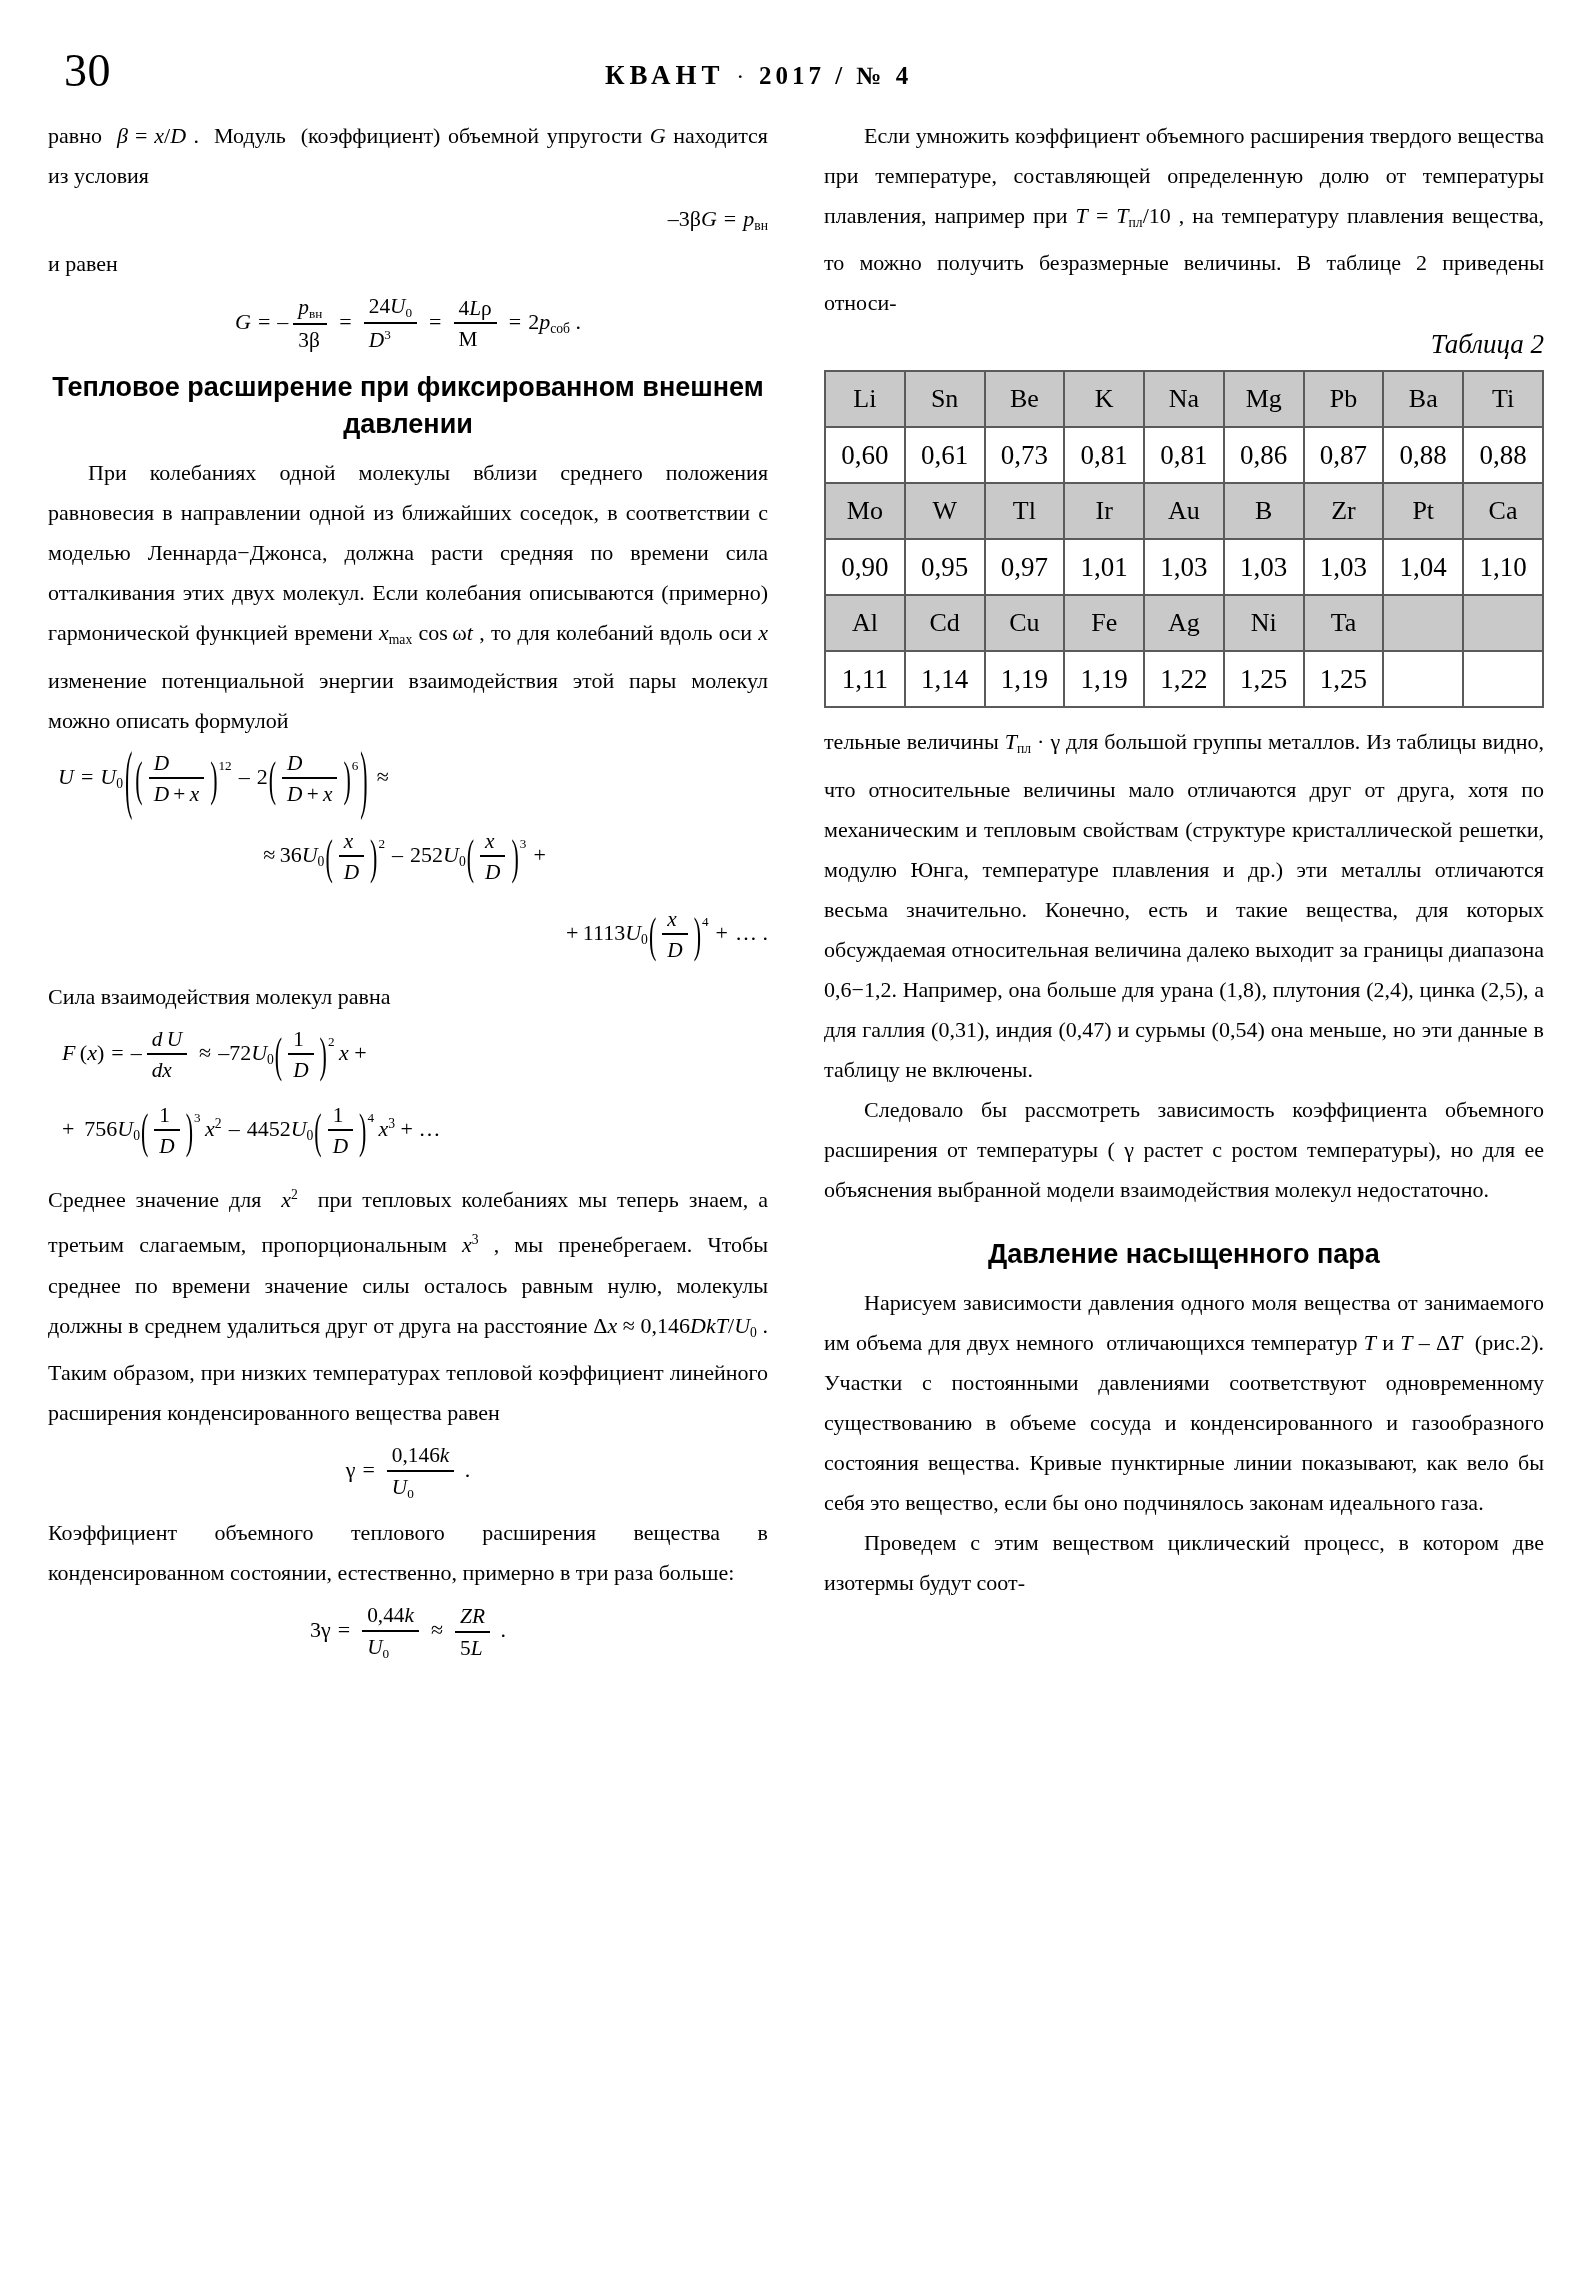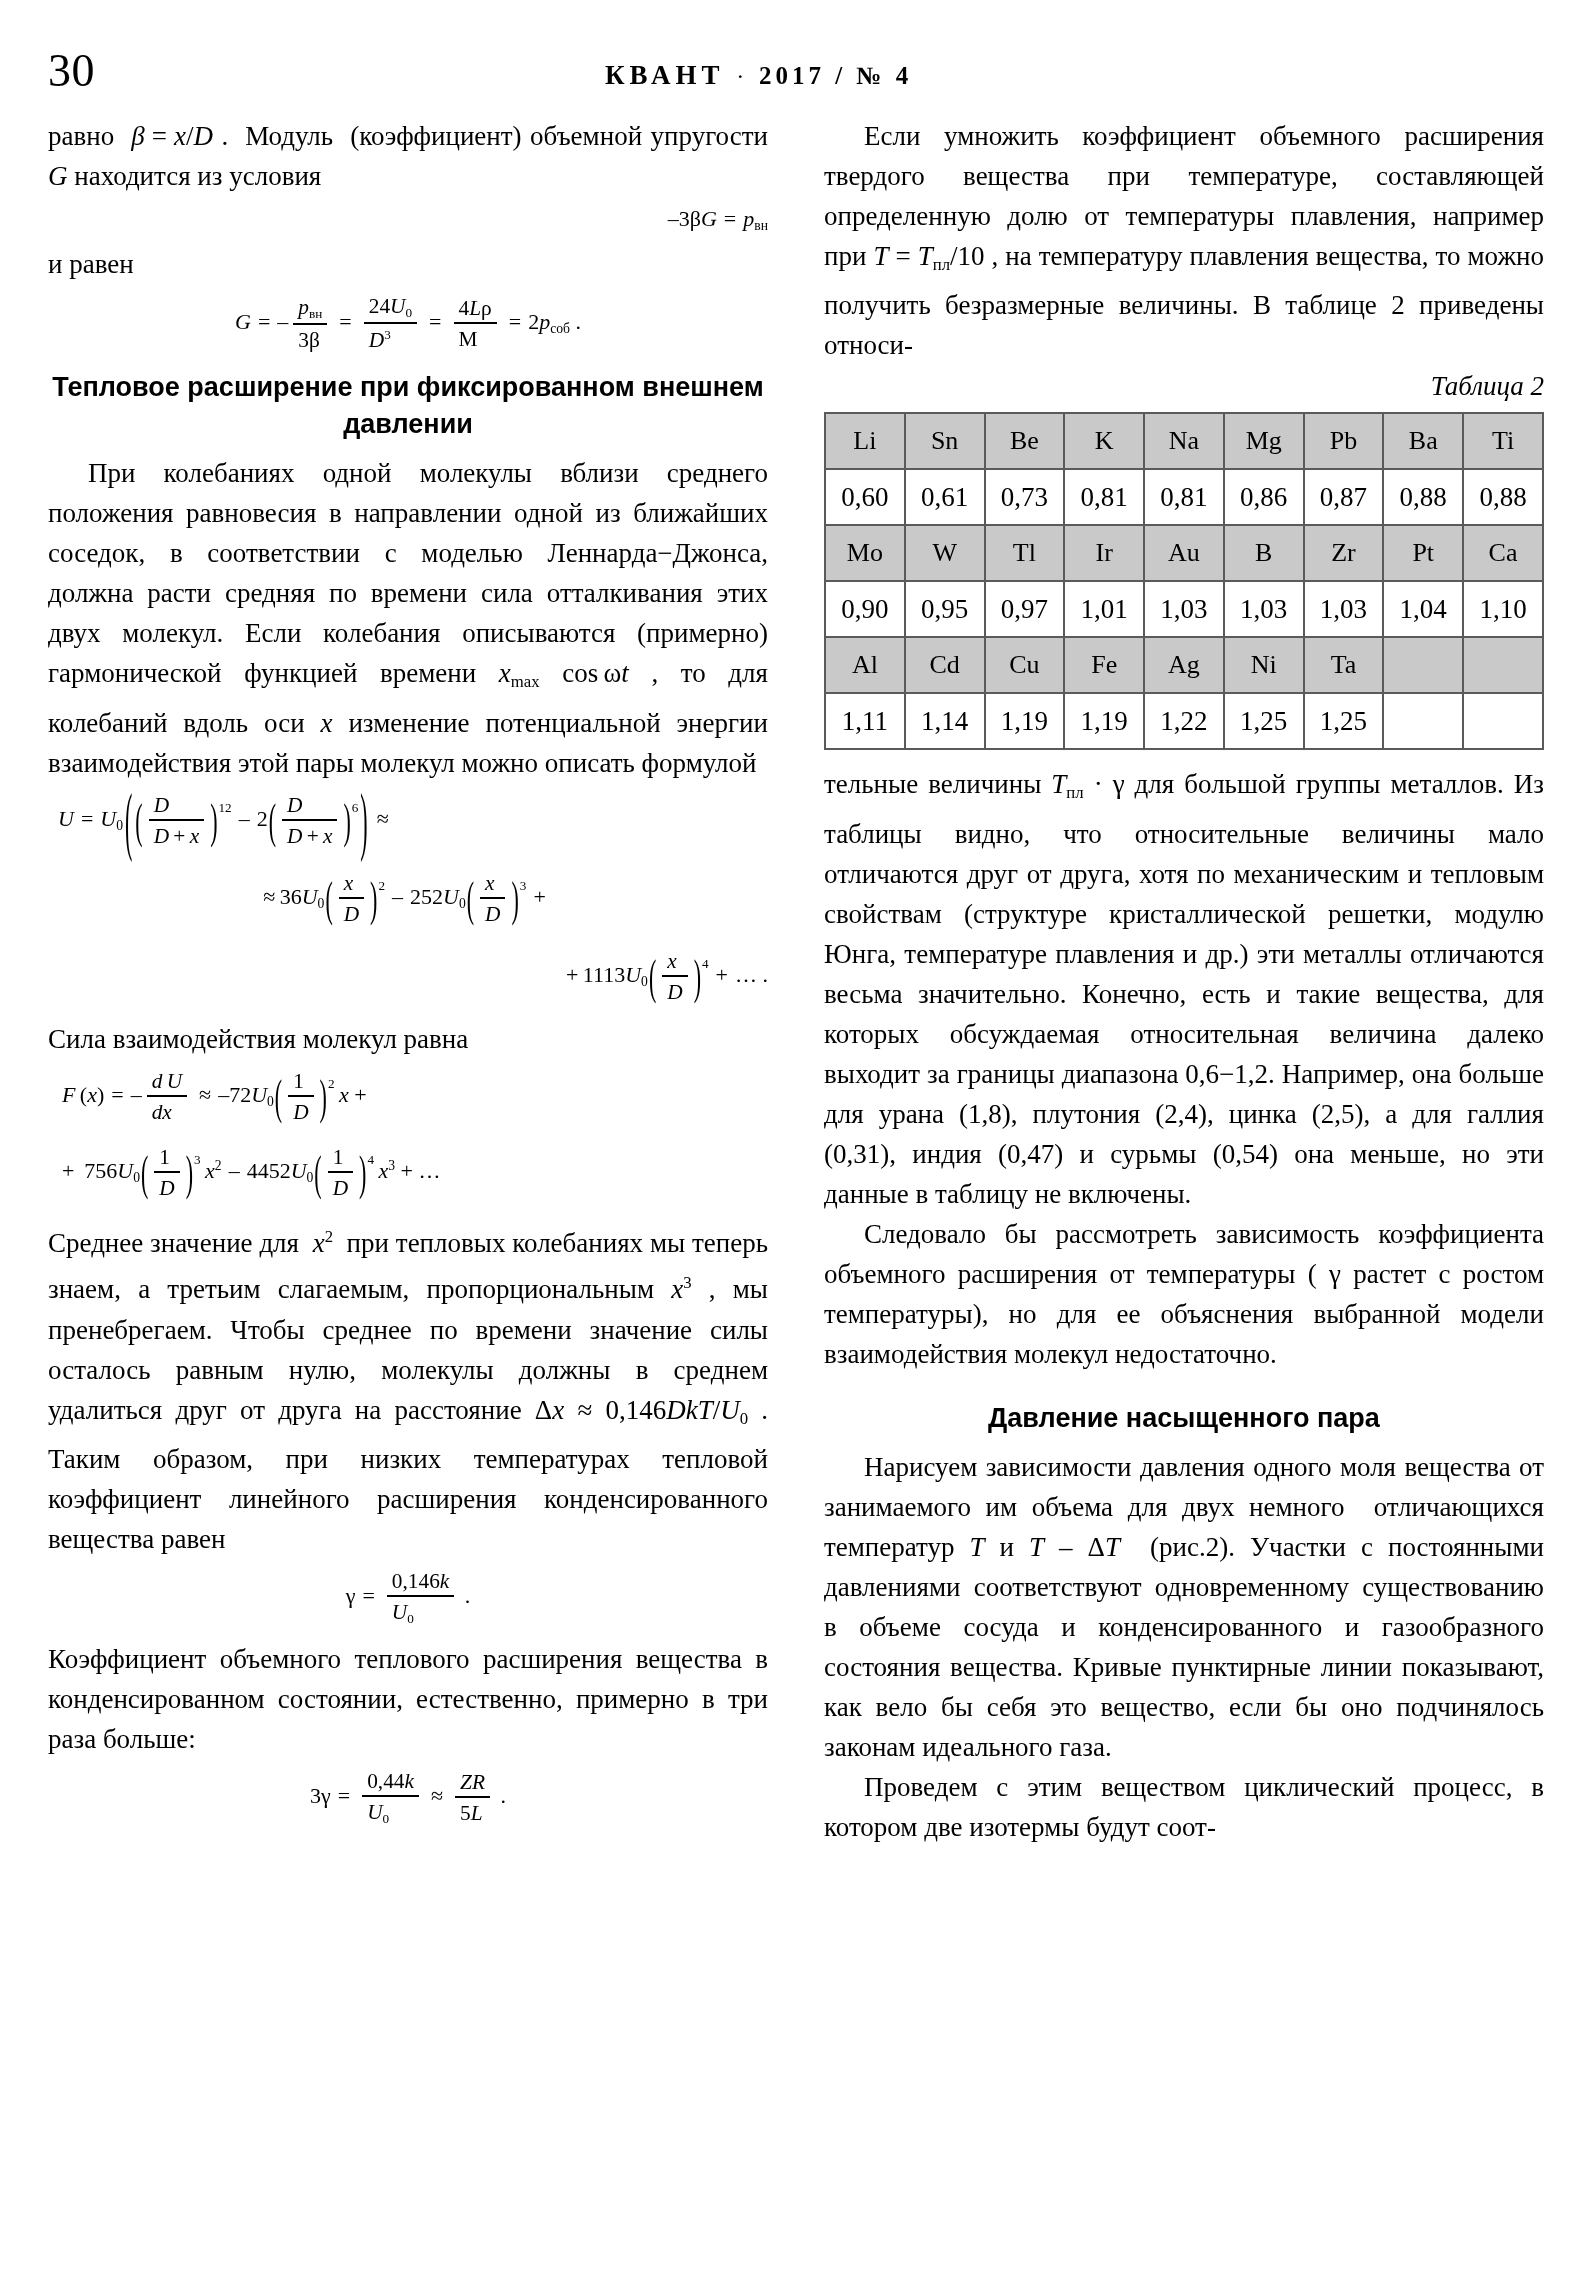"30" .folio { left: 0 -> 16px }
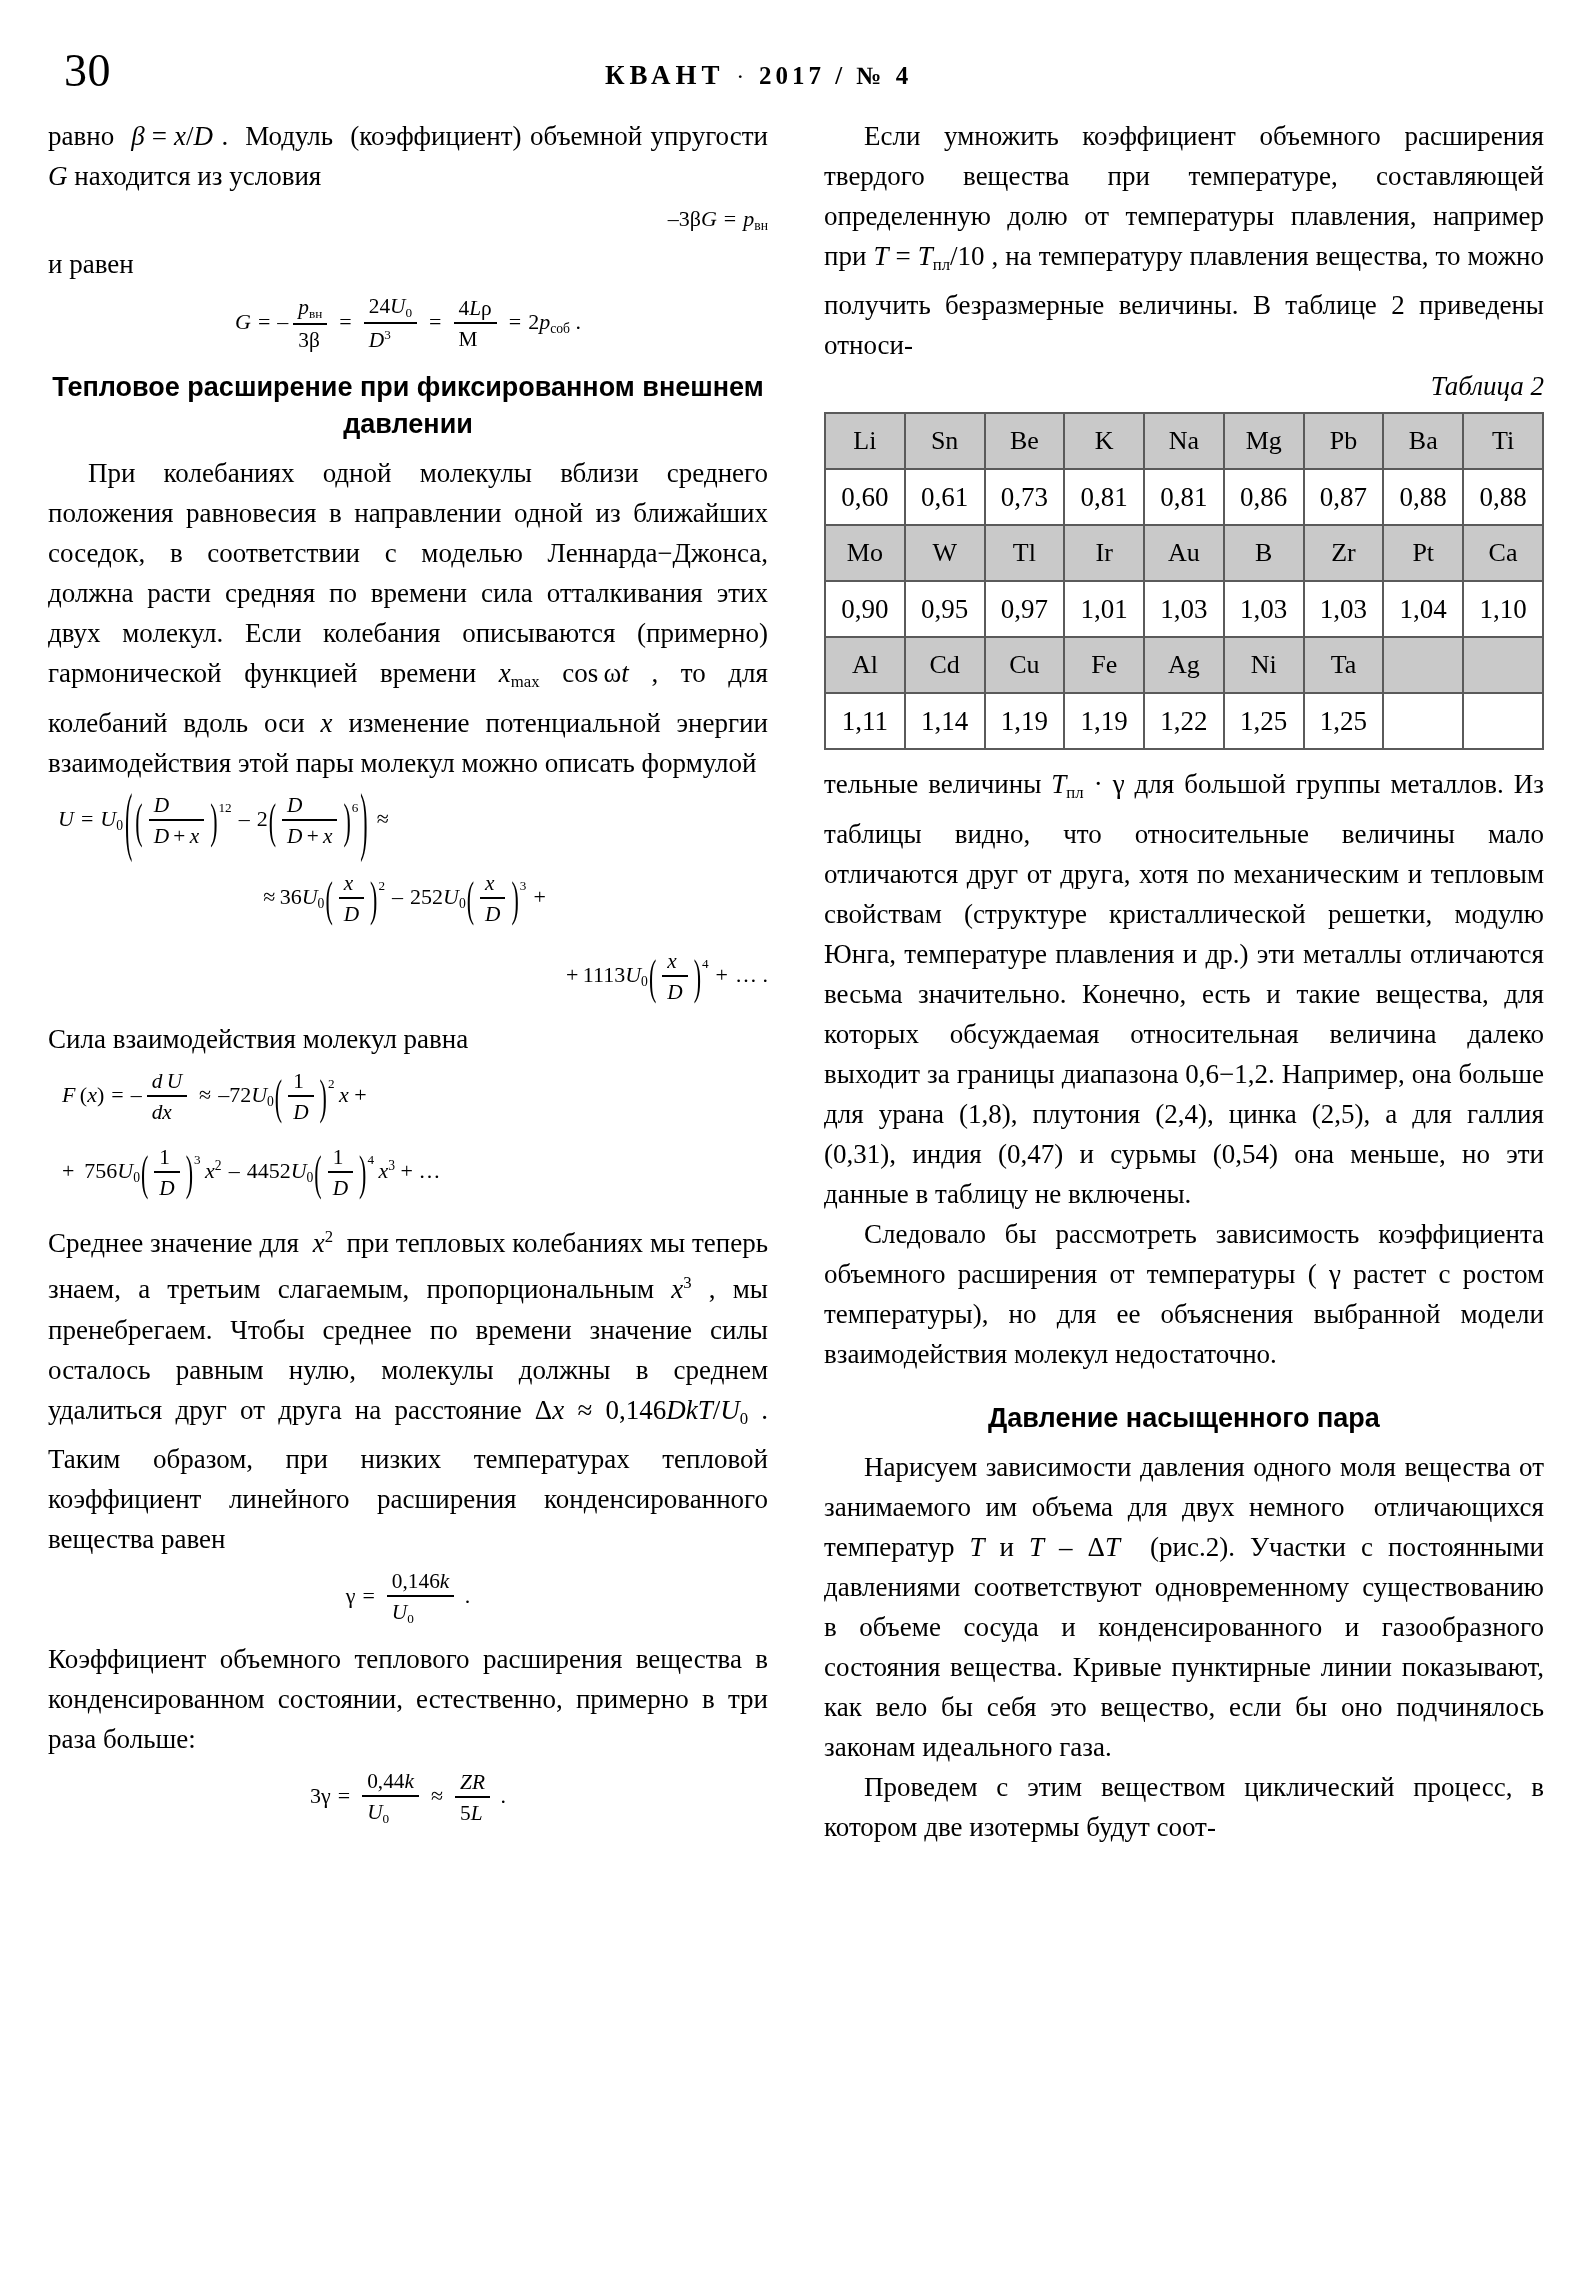"равно β = x/D ." p { font-size: 27px -> 22px }
